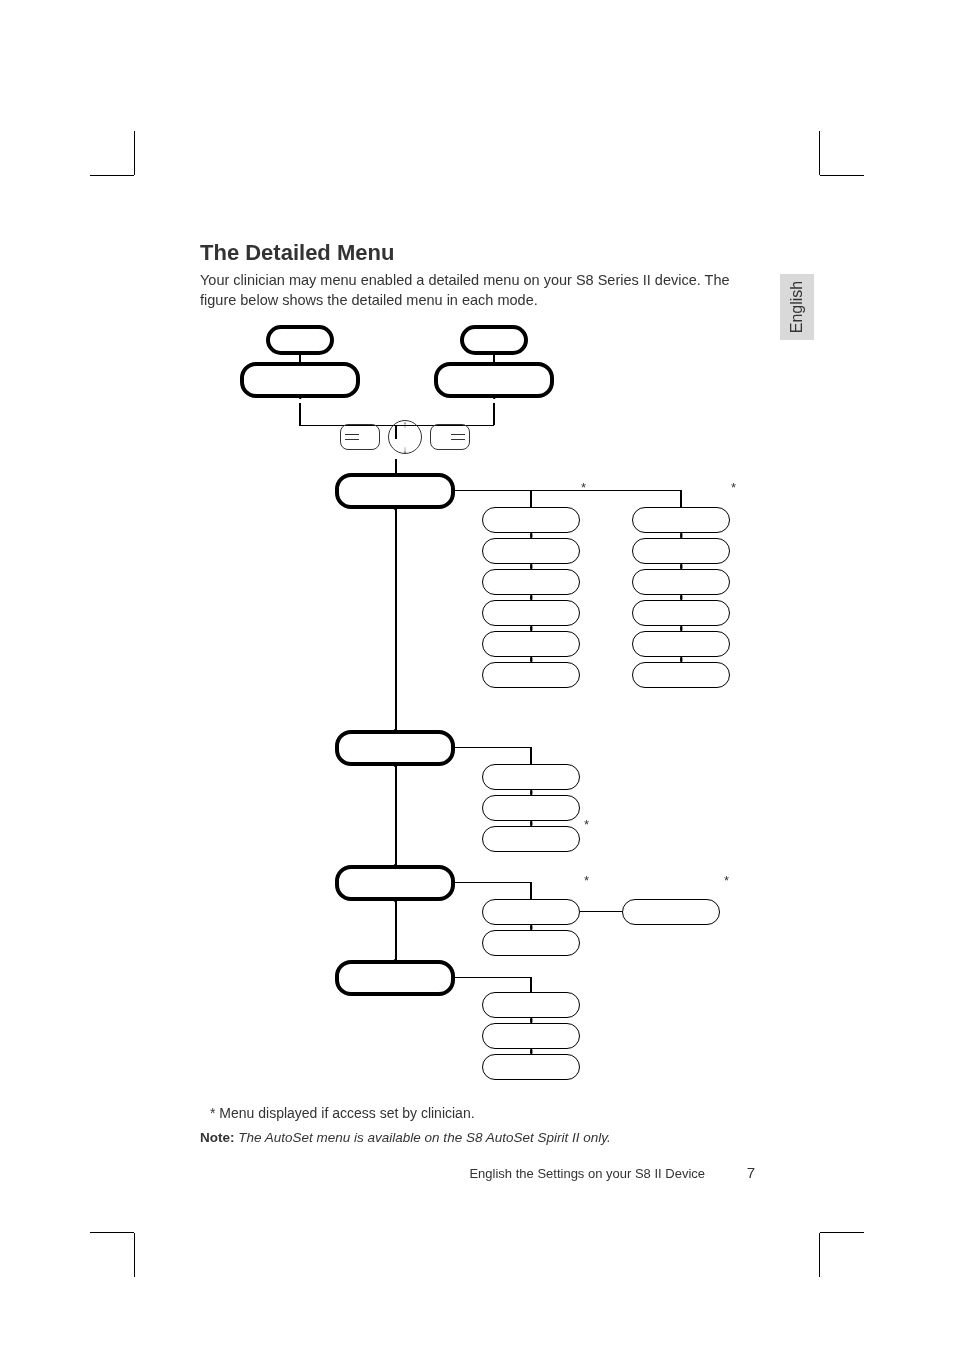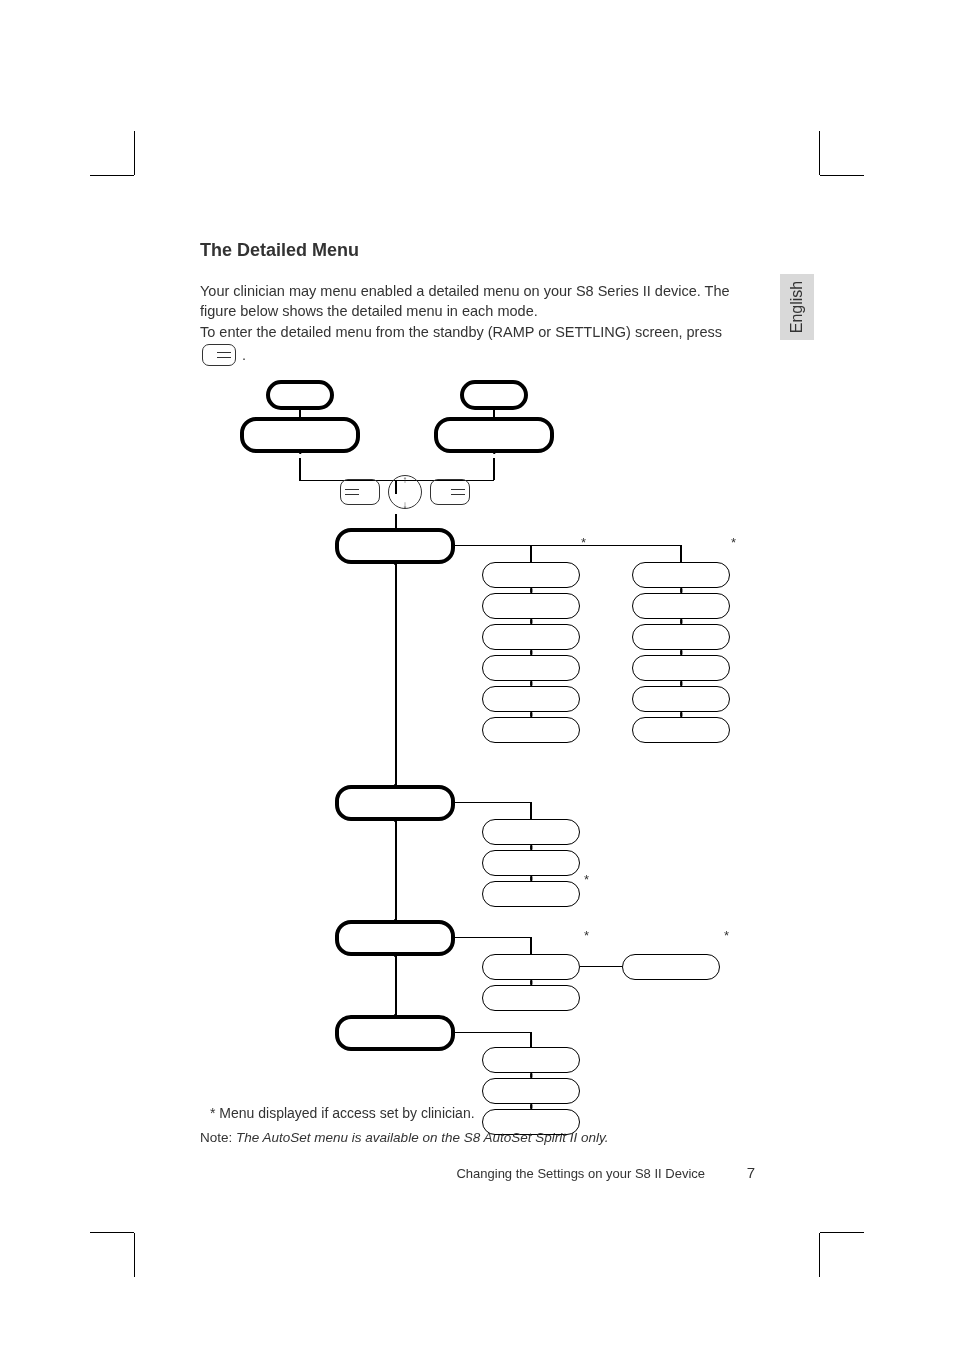"The Detailed Menu" h2 { font-size: 18px -> 22px; margin-bottom: 20px -> 4px }
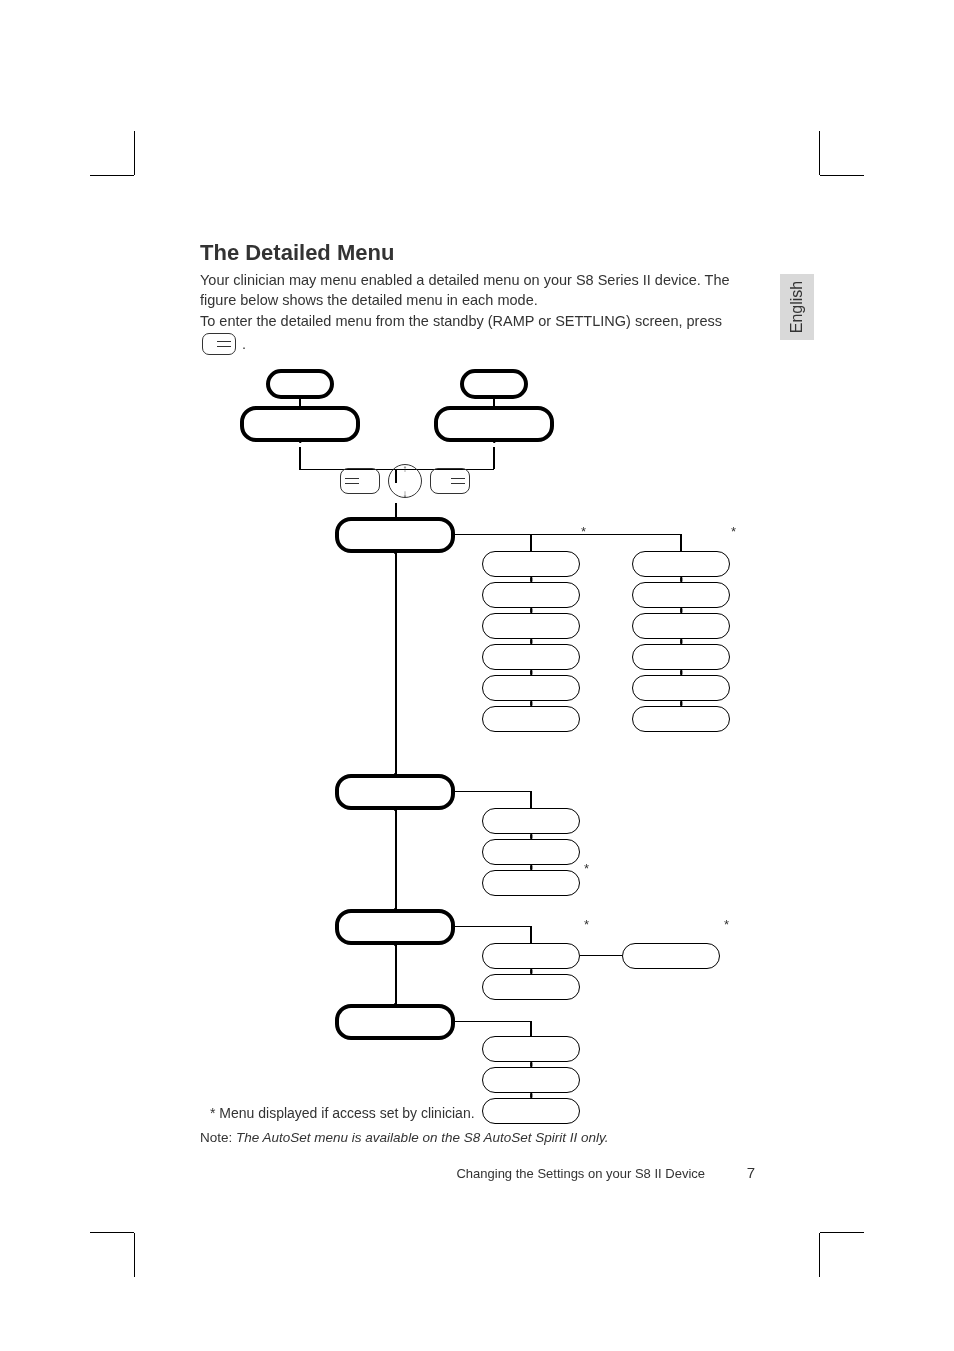"To enter the detailed menu" div.instr-line { html: <div> <span>To enter the detailed menu from the standby (RAMP or SETTLING) screen, press</span> <span></span> <span>.</span> </div> -> none }
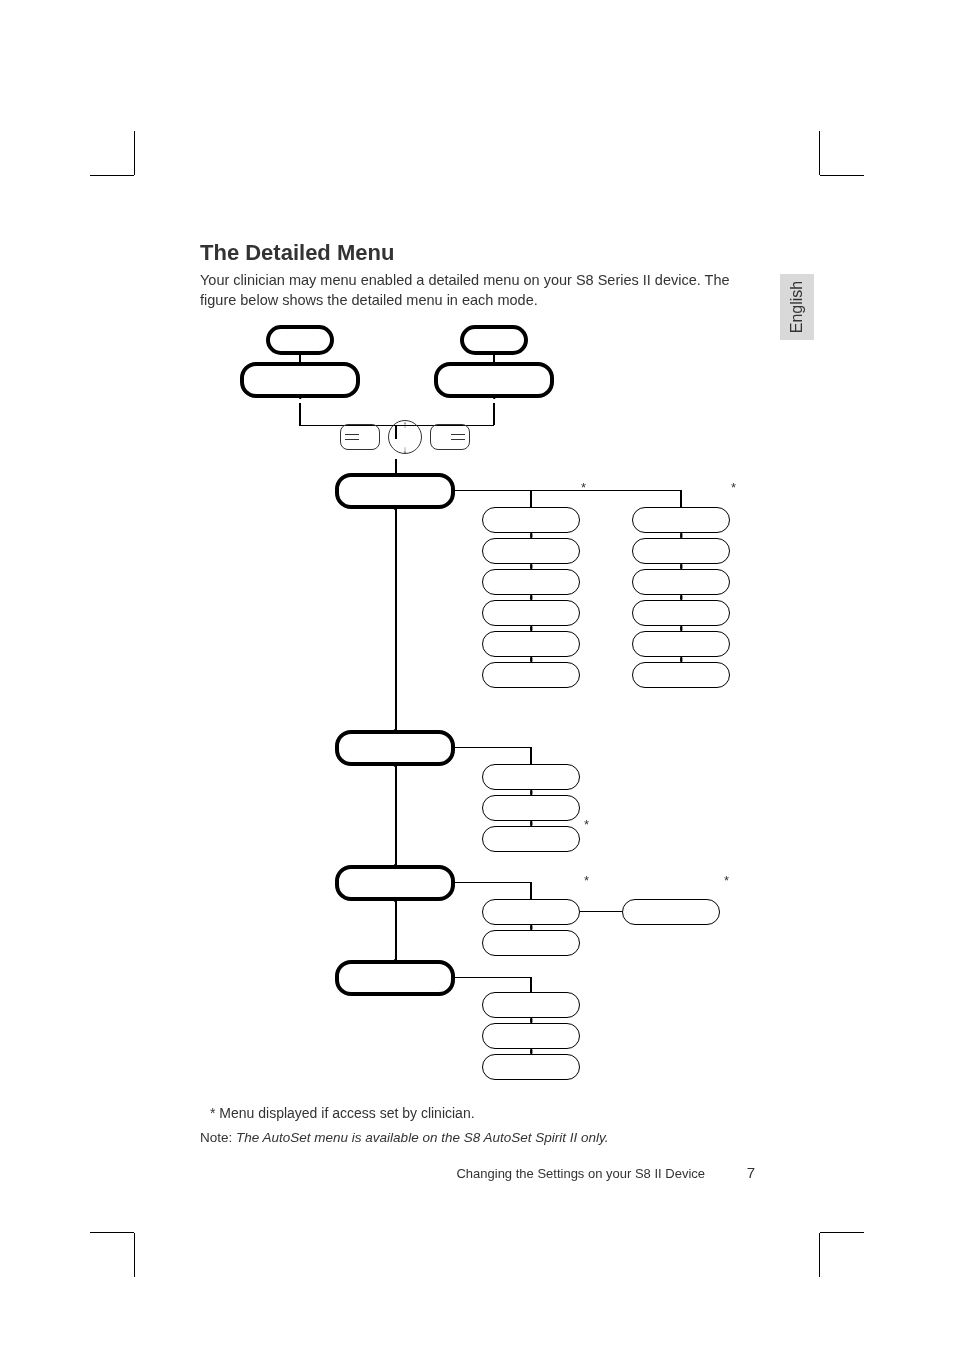"Note:" .note-line b { font-weight: normal -> bold }
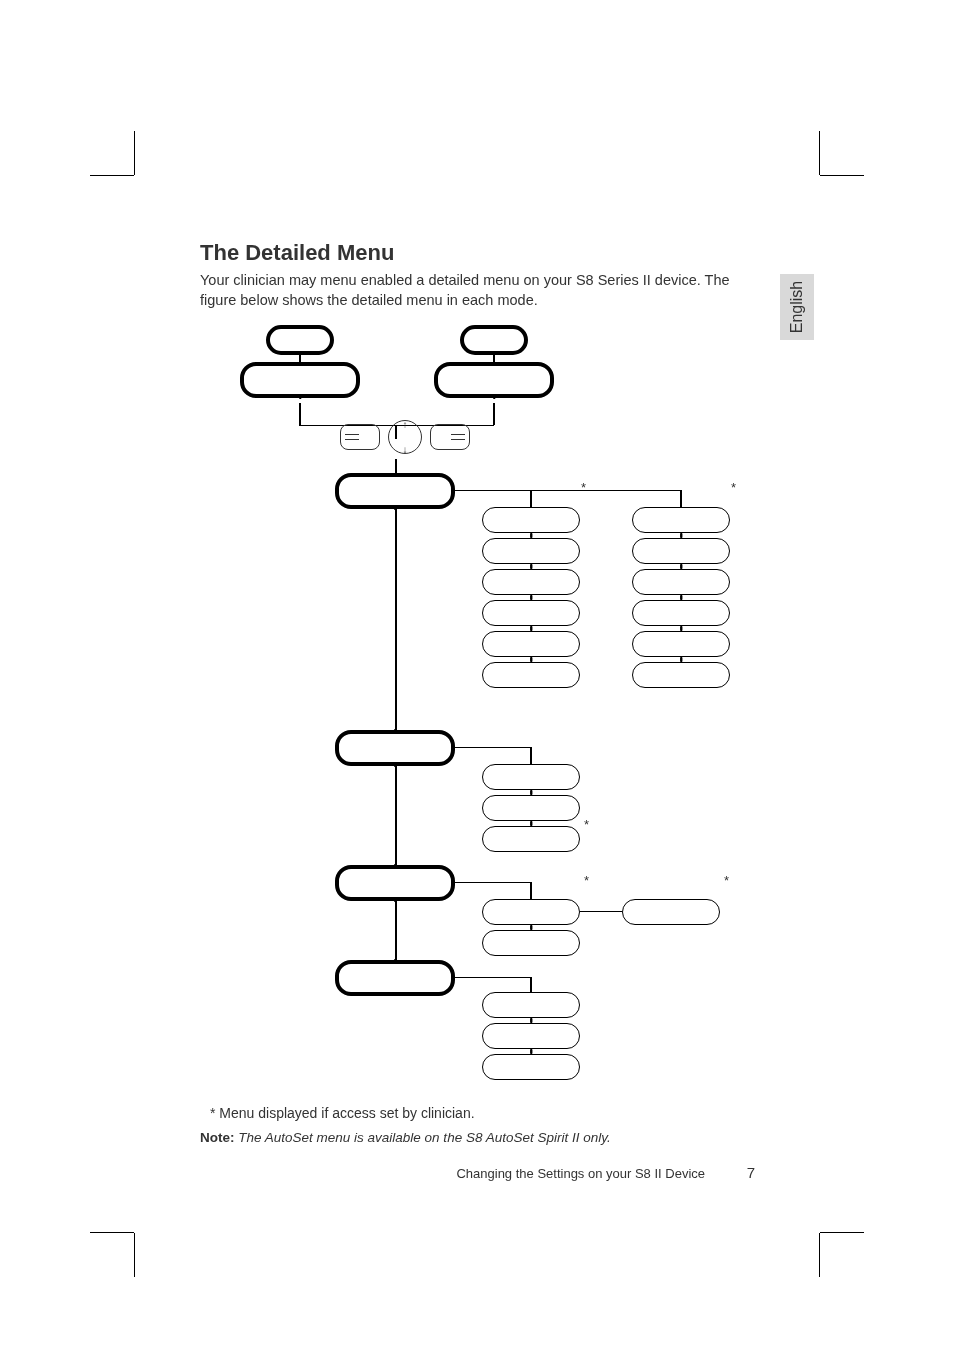"Changing the Settings on your" span { text: Changing -> English }
